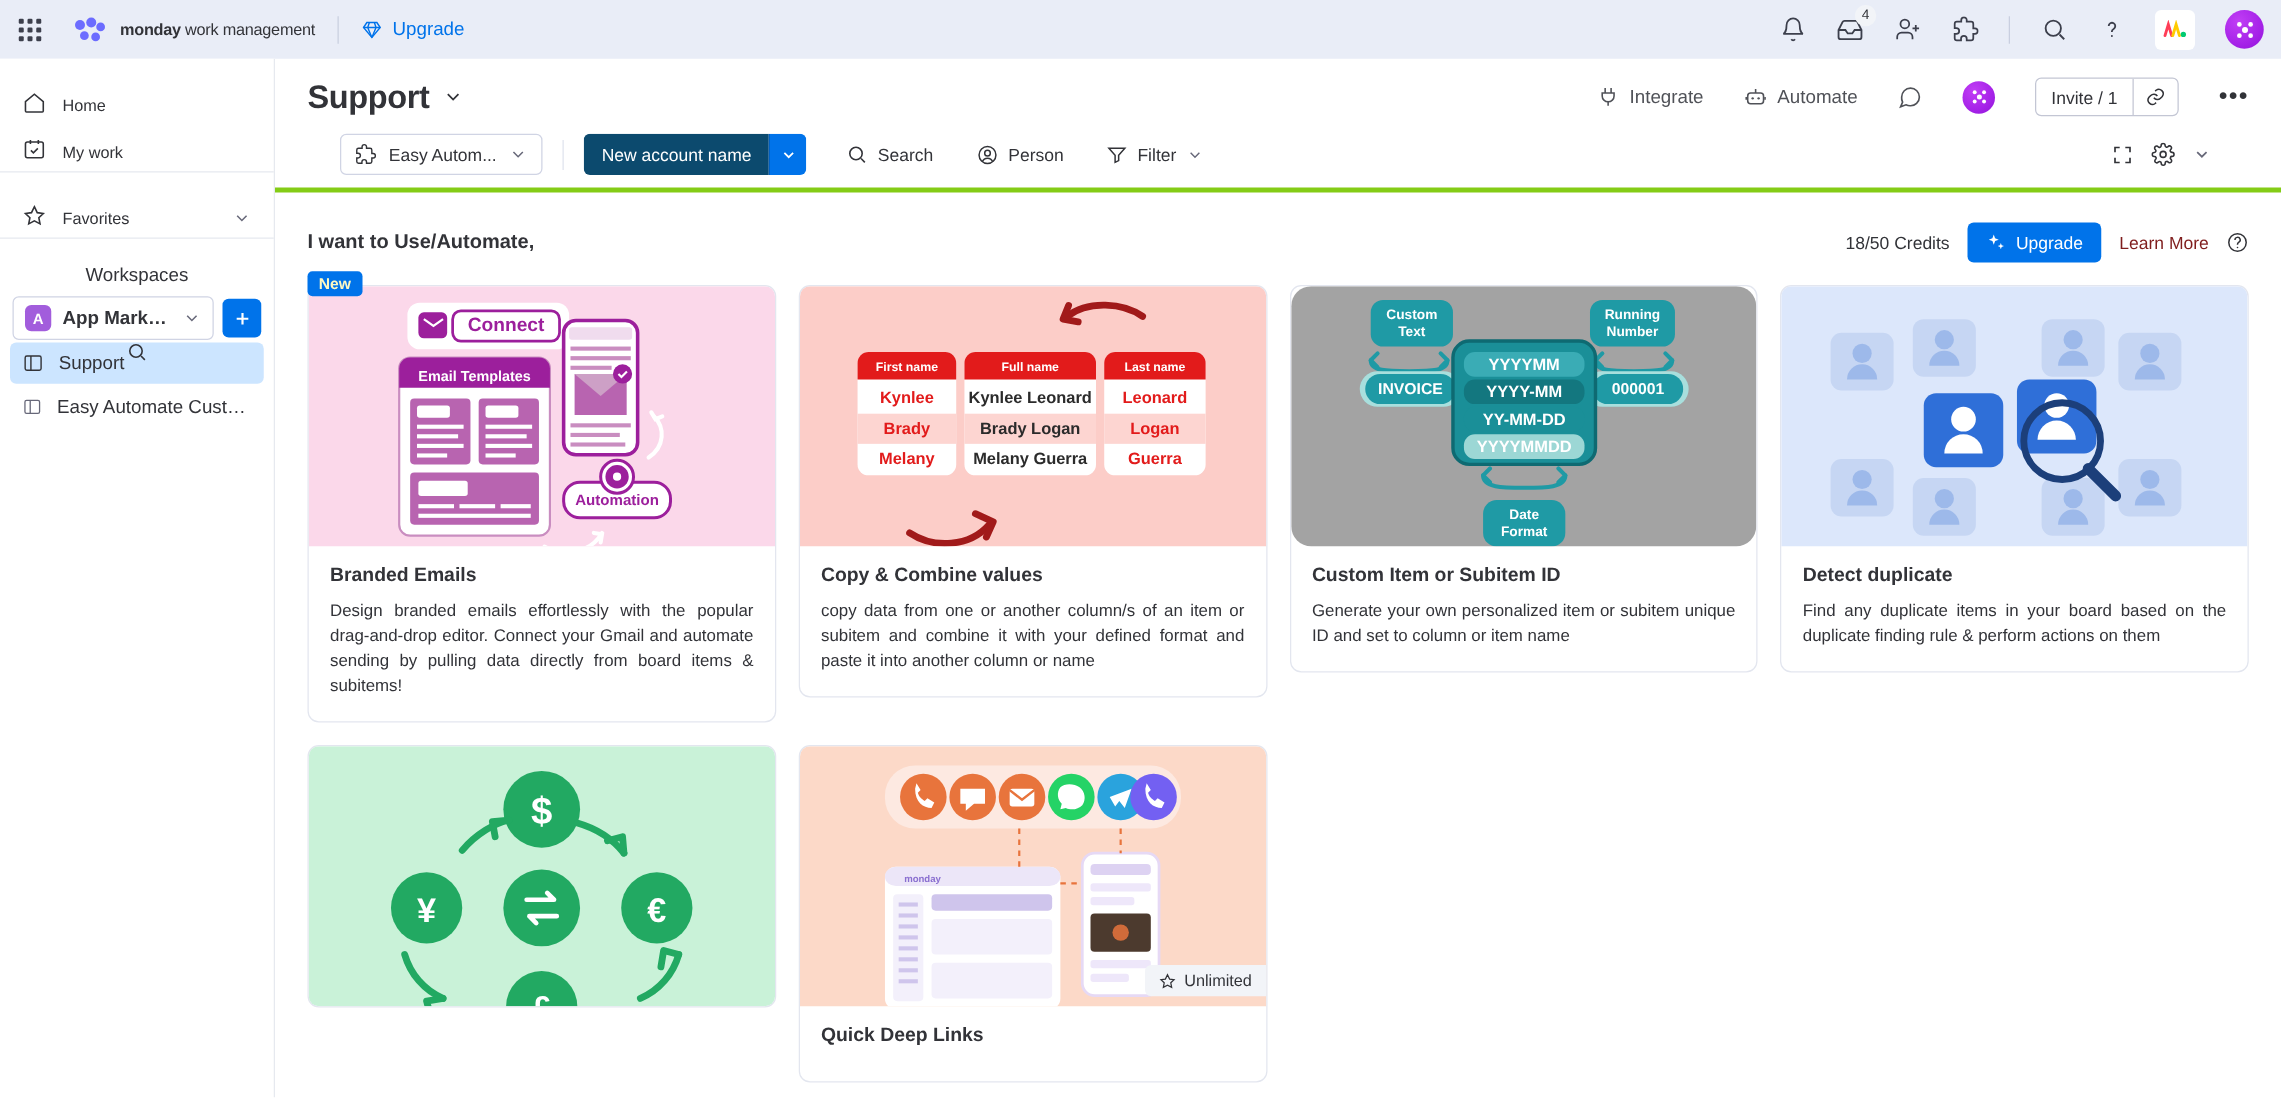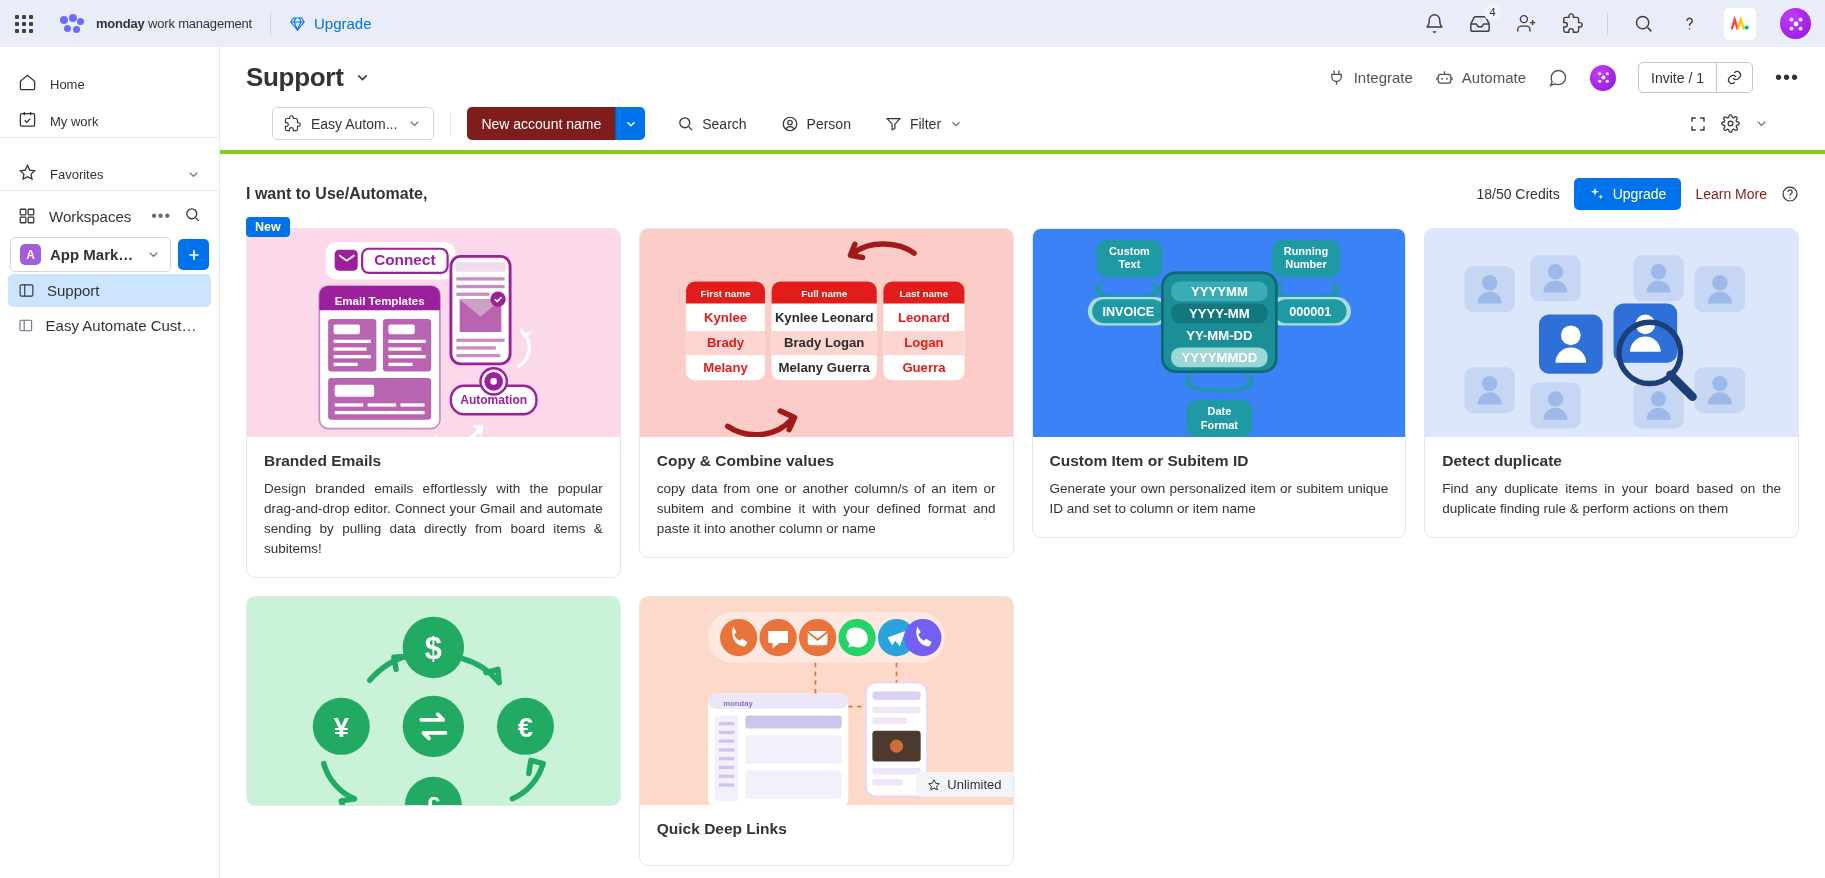"Integrate" .bh-right { gap: 22px -> 32px }
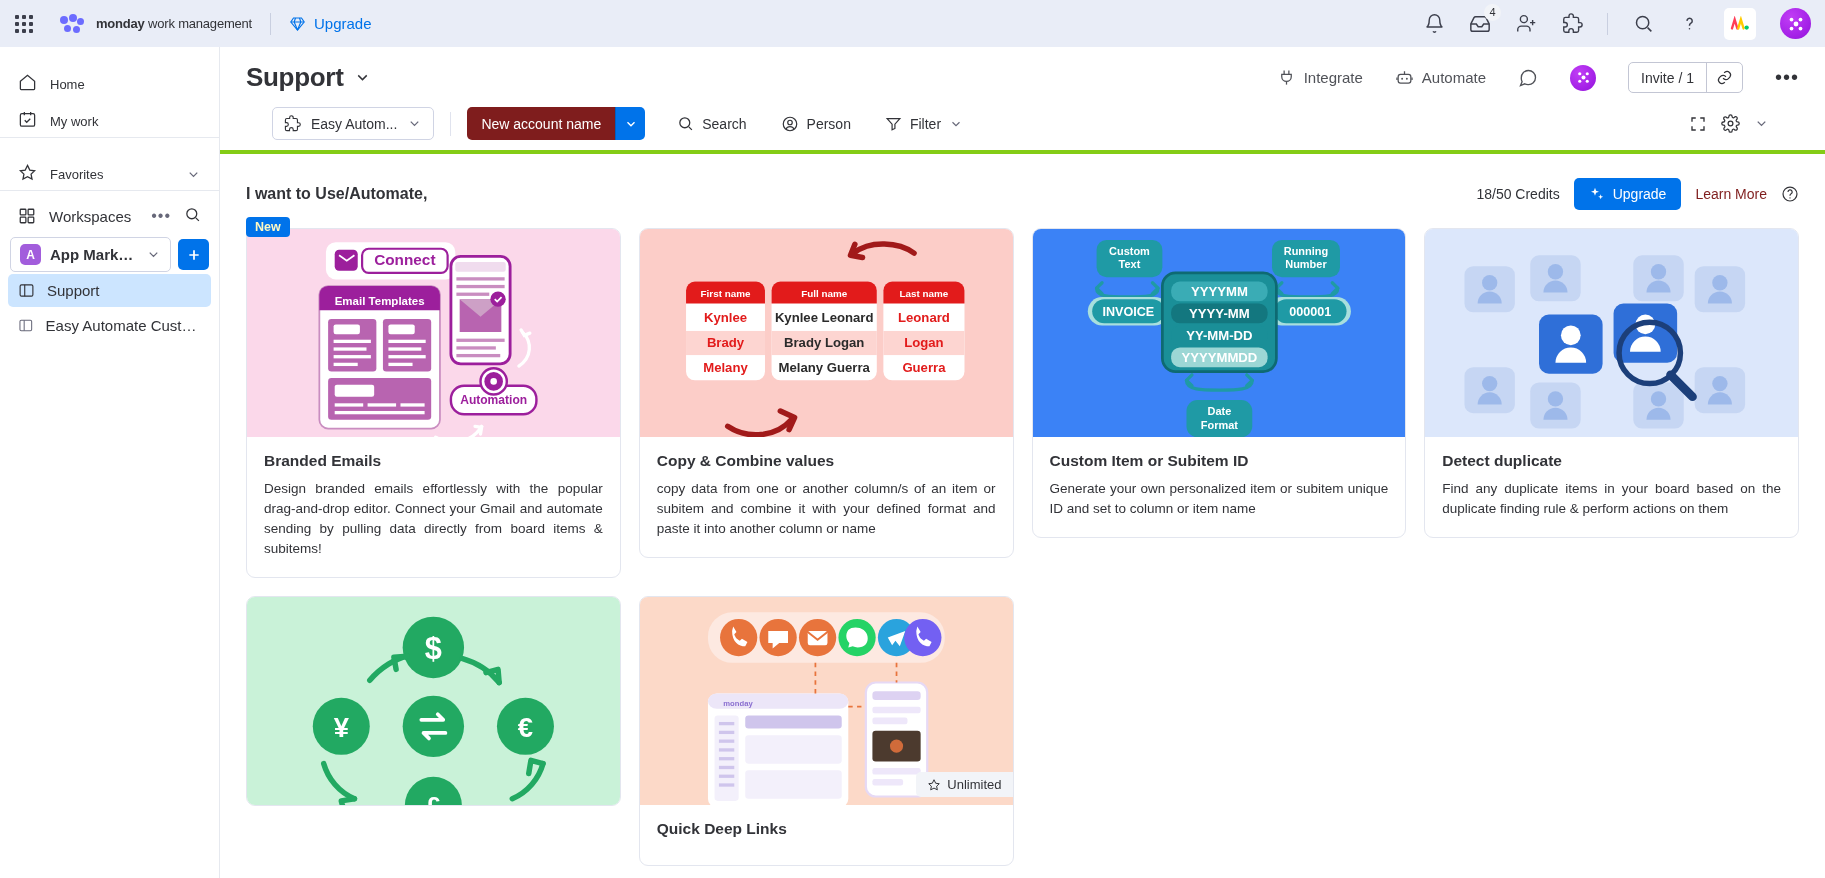"New account name" .split-main { background: #7f1d1d -> #0c4a6e }
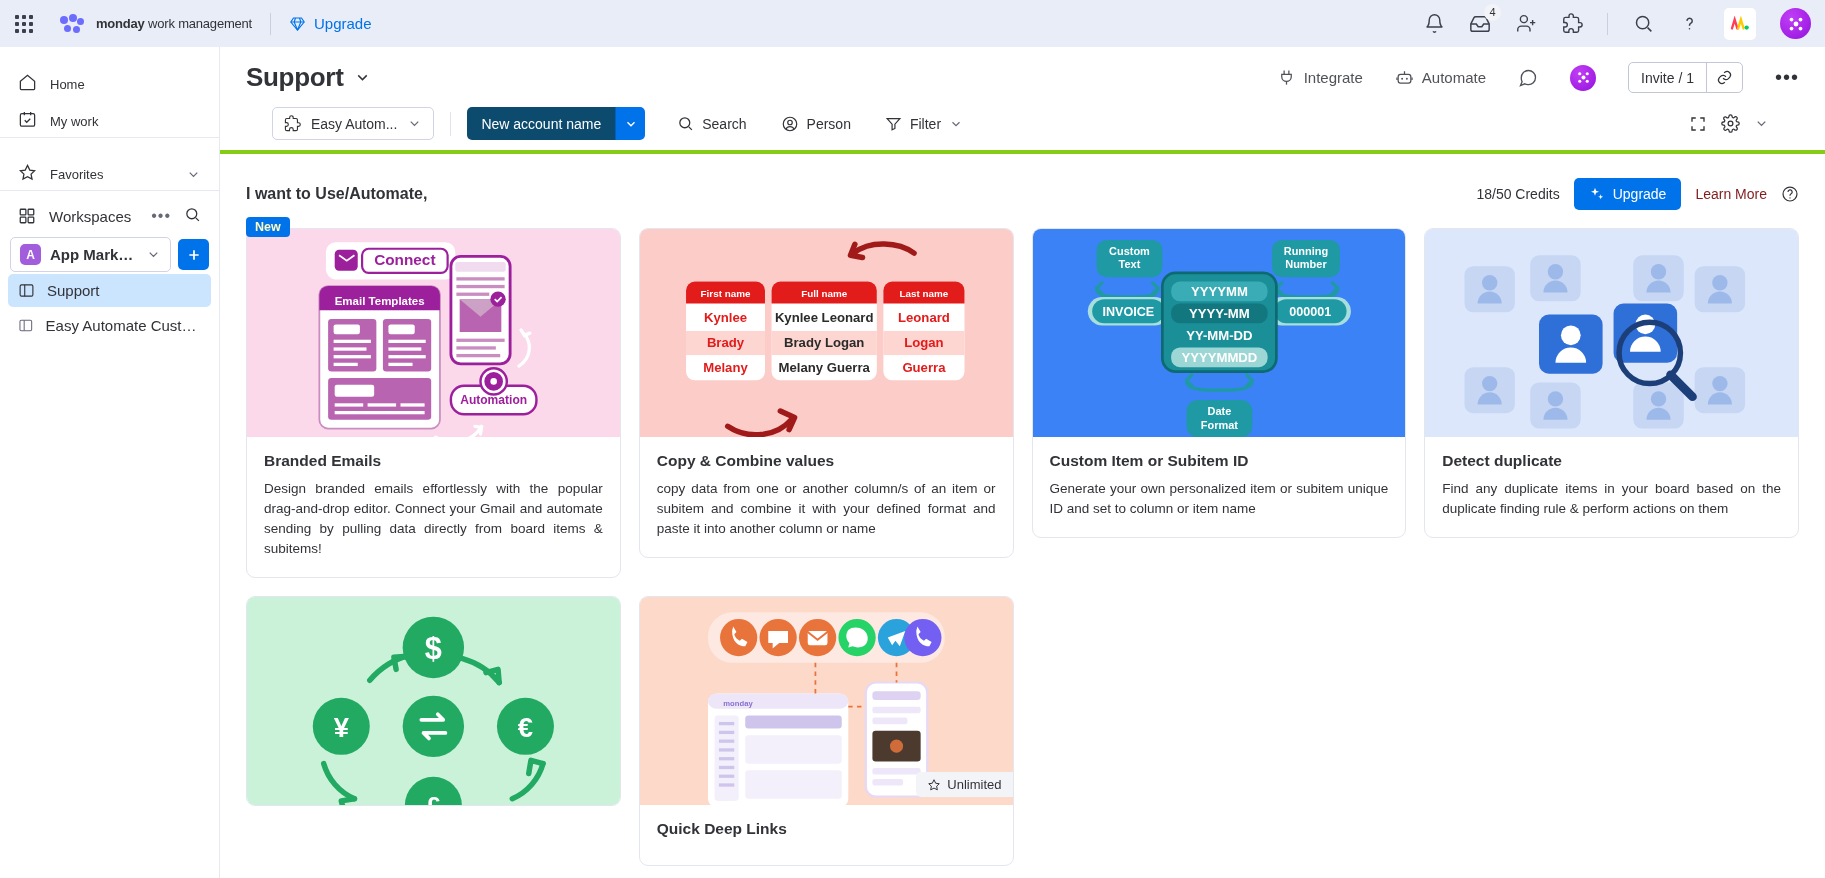"Workspaces" .ws-row { flex-direction: none -> column }
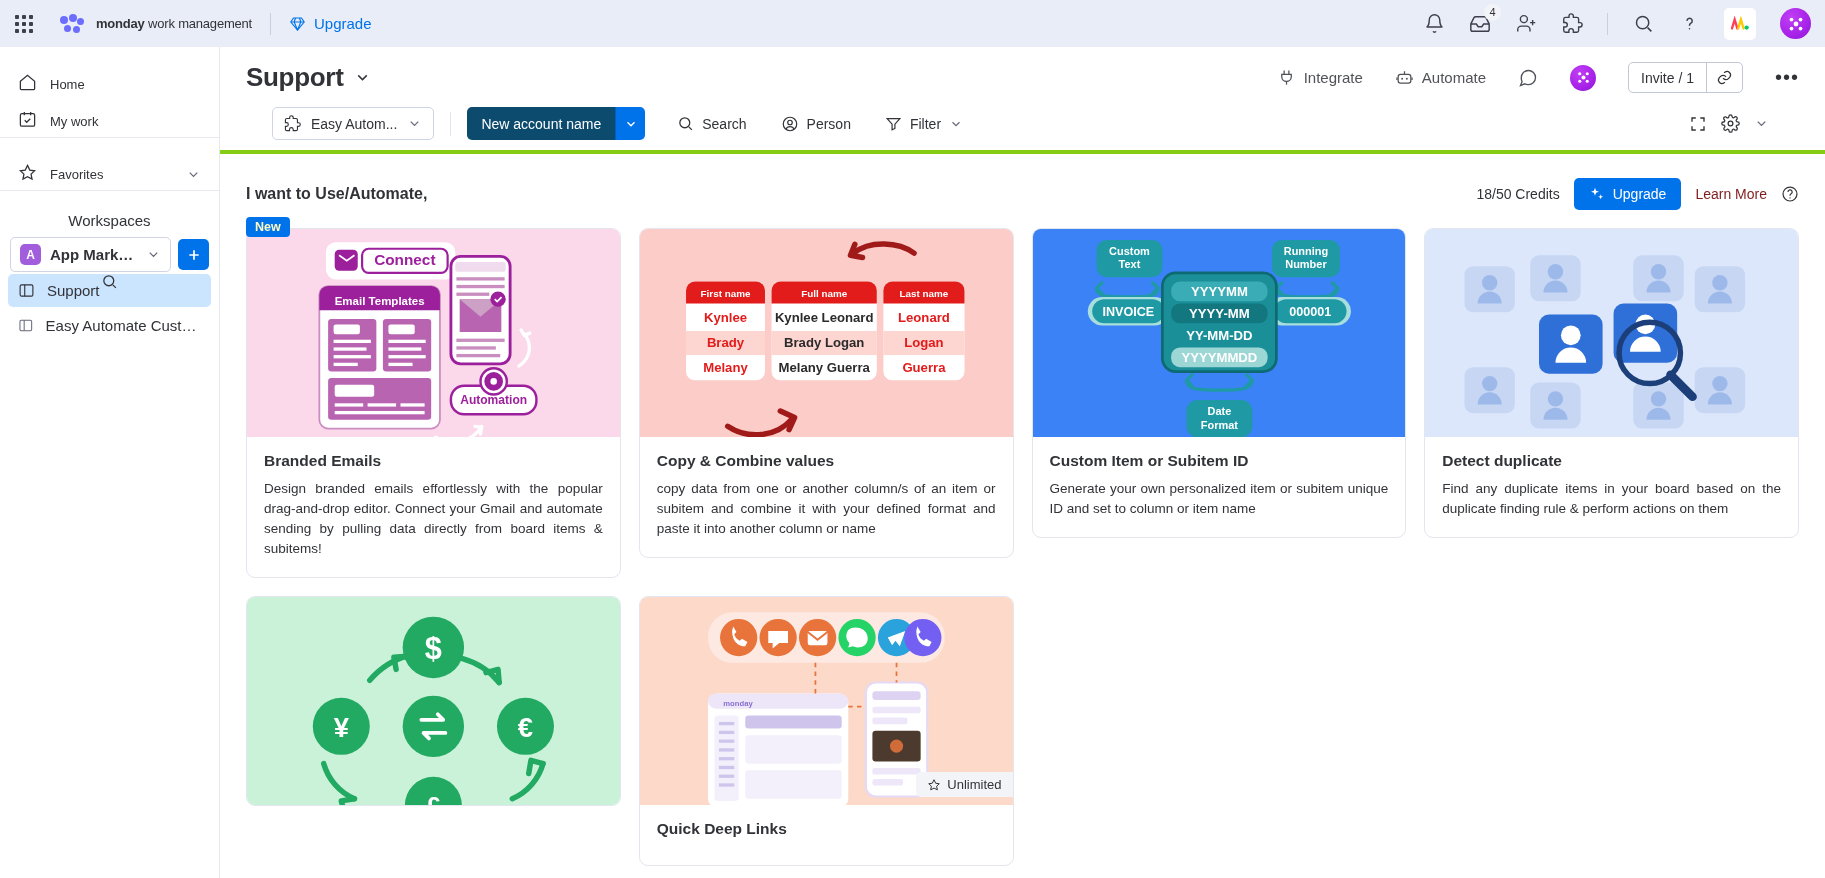"Custom" div.card-img { background: #3b82f6 -> #a3a3a3; border-radius: none -> 16px }
